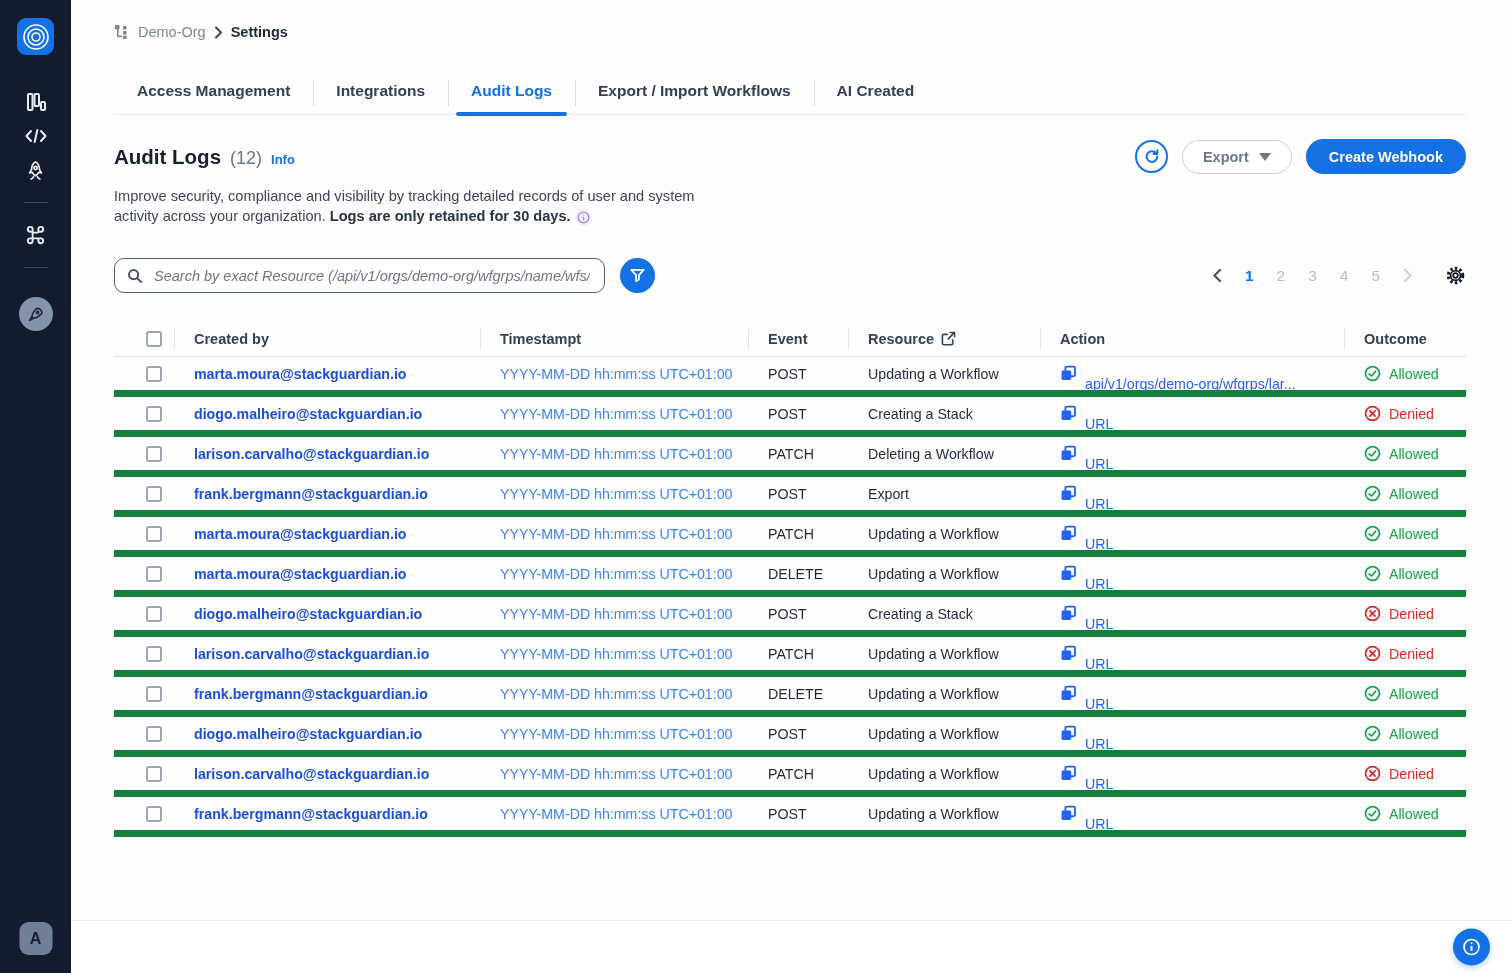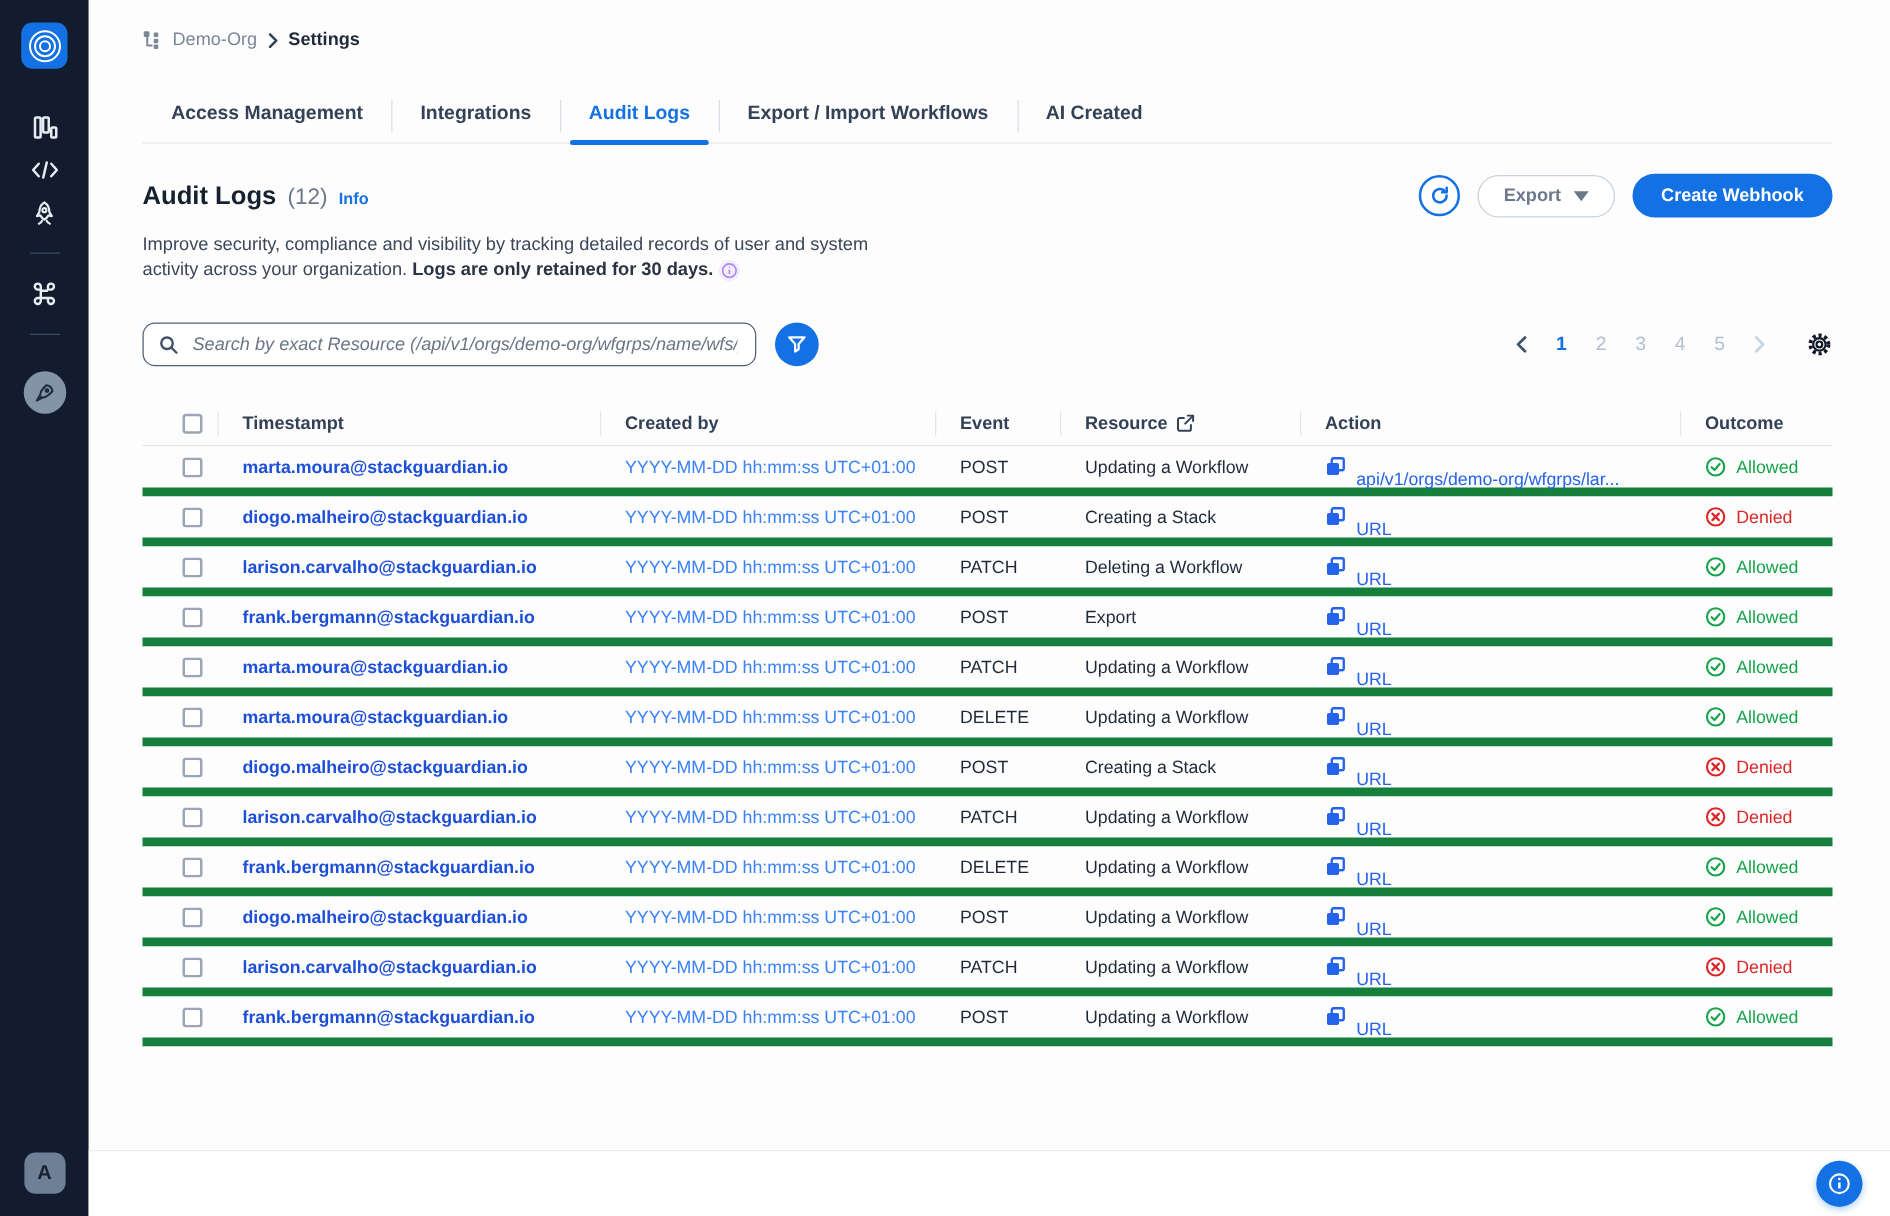"Timestampt" div { order: before "Created by" -> after "Created by" }
